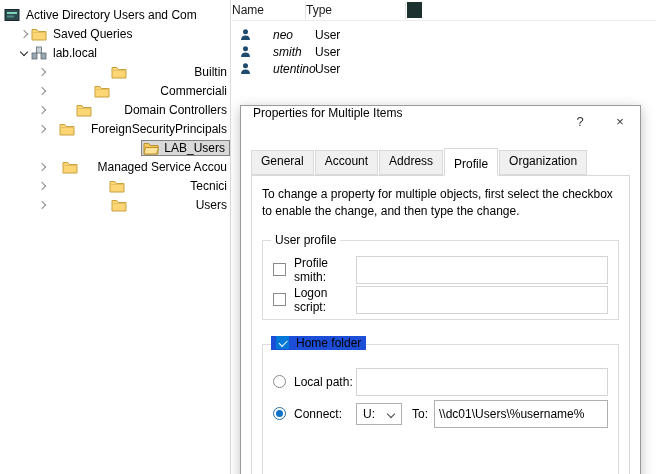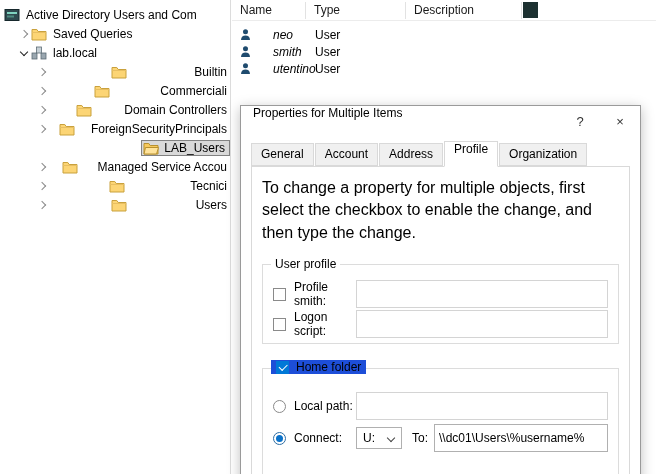"Name" .hc { padding-left: 8px -> none }
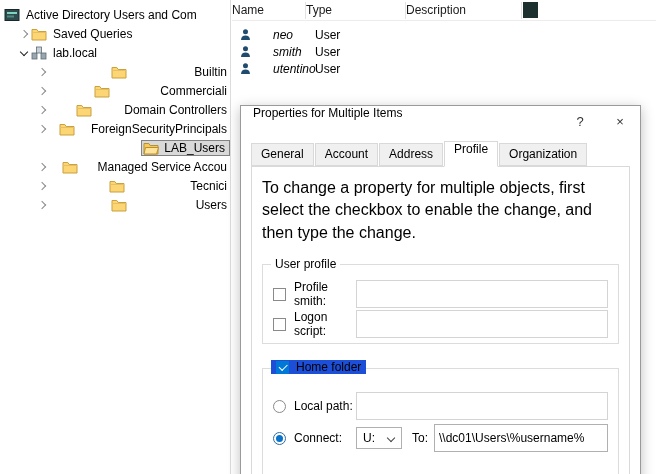"Description" span.hc { html: <span>Description</span> -> none }
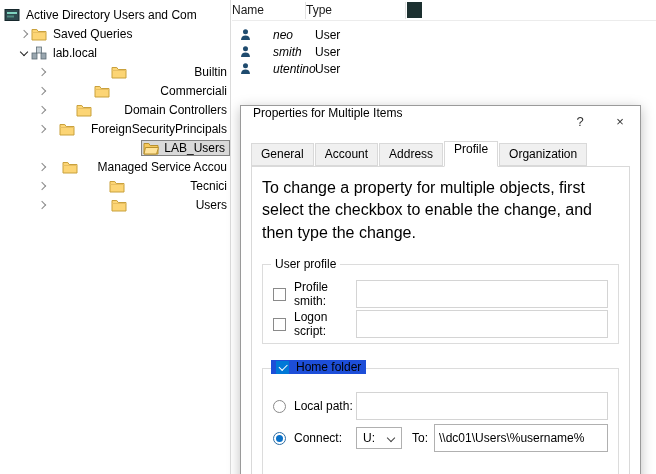"General" .tabs { margin: 5px 0 0 10px -> 12px 0 0 10px }
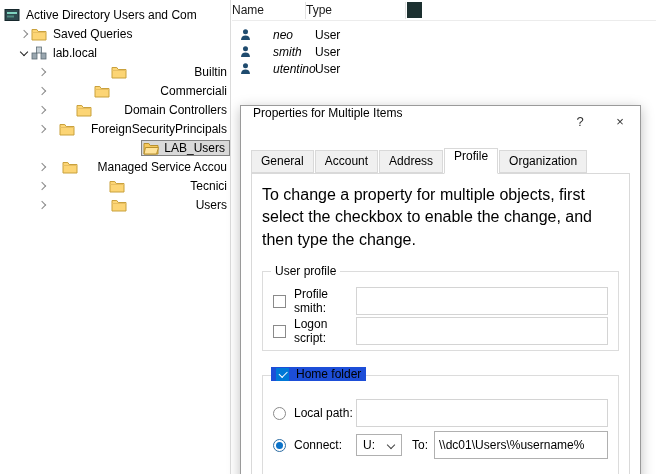"Profile" .tab.active { padding-top: 0 -> 8px }
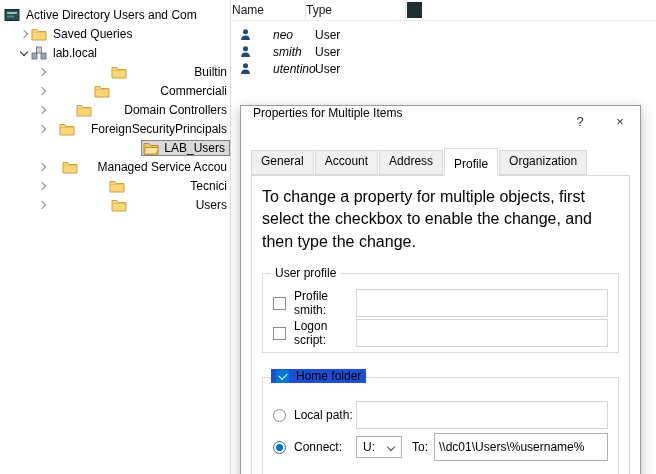"To change a property for" .instruction { font-size: 16px -> 12px }
